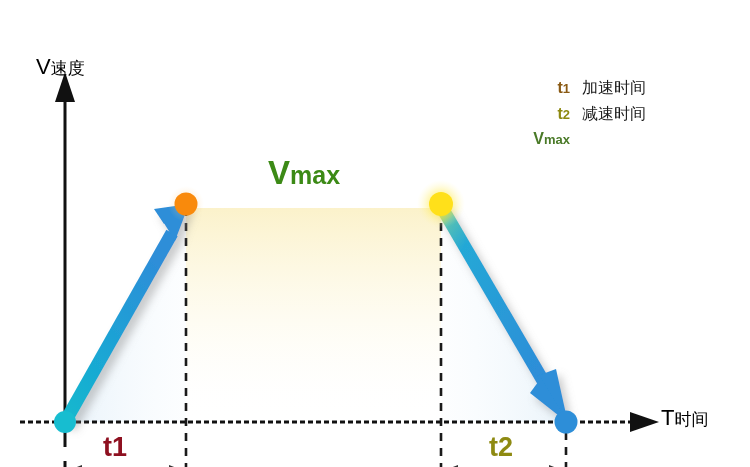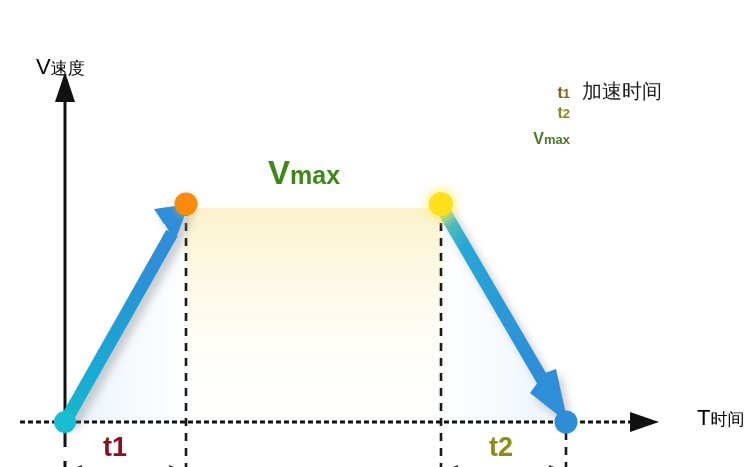"加速时间" .legend-desc { font-size: 20px -> 16px }
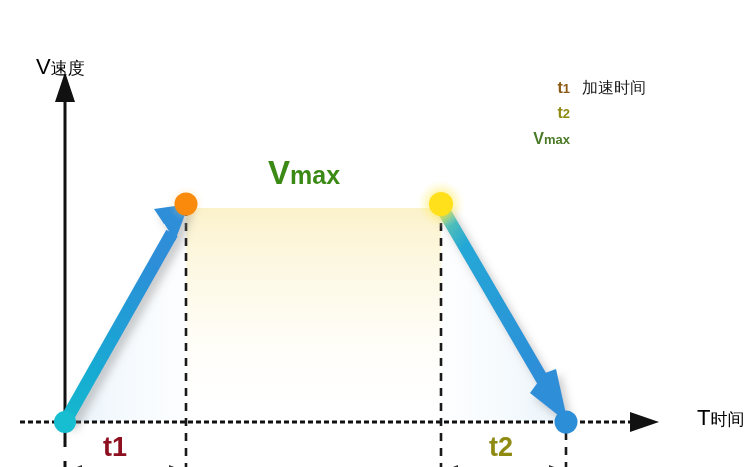"减速时间" span.legend-desc { html: none -> <span>减速时间</span> }
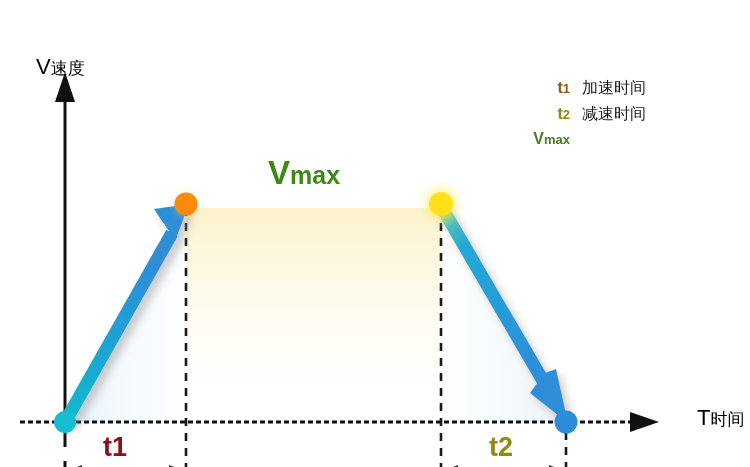"T时间" #x-axis-label { left: 697px -> 661px }
